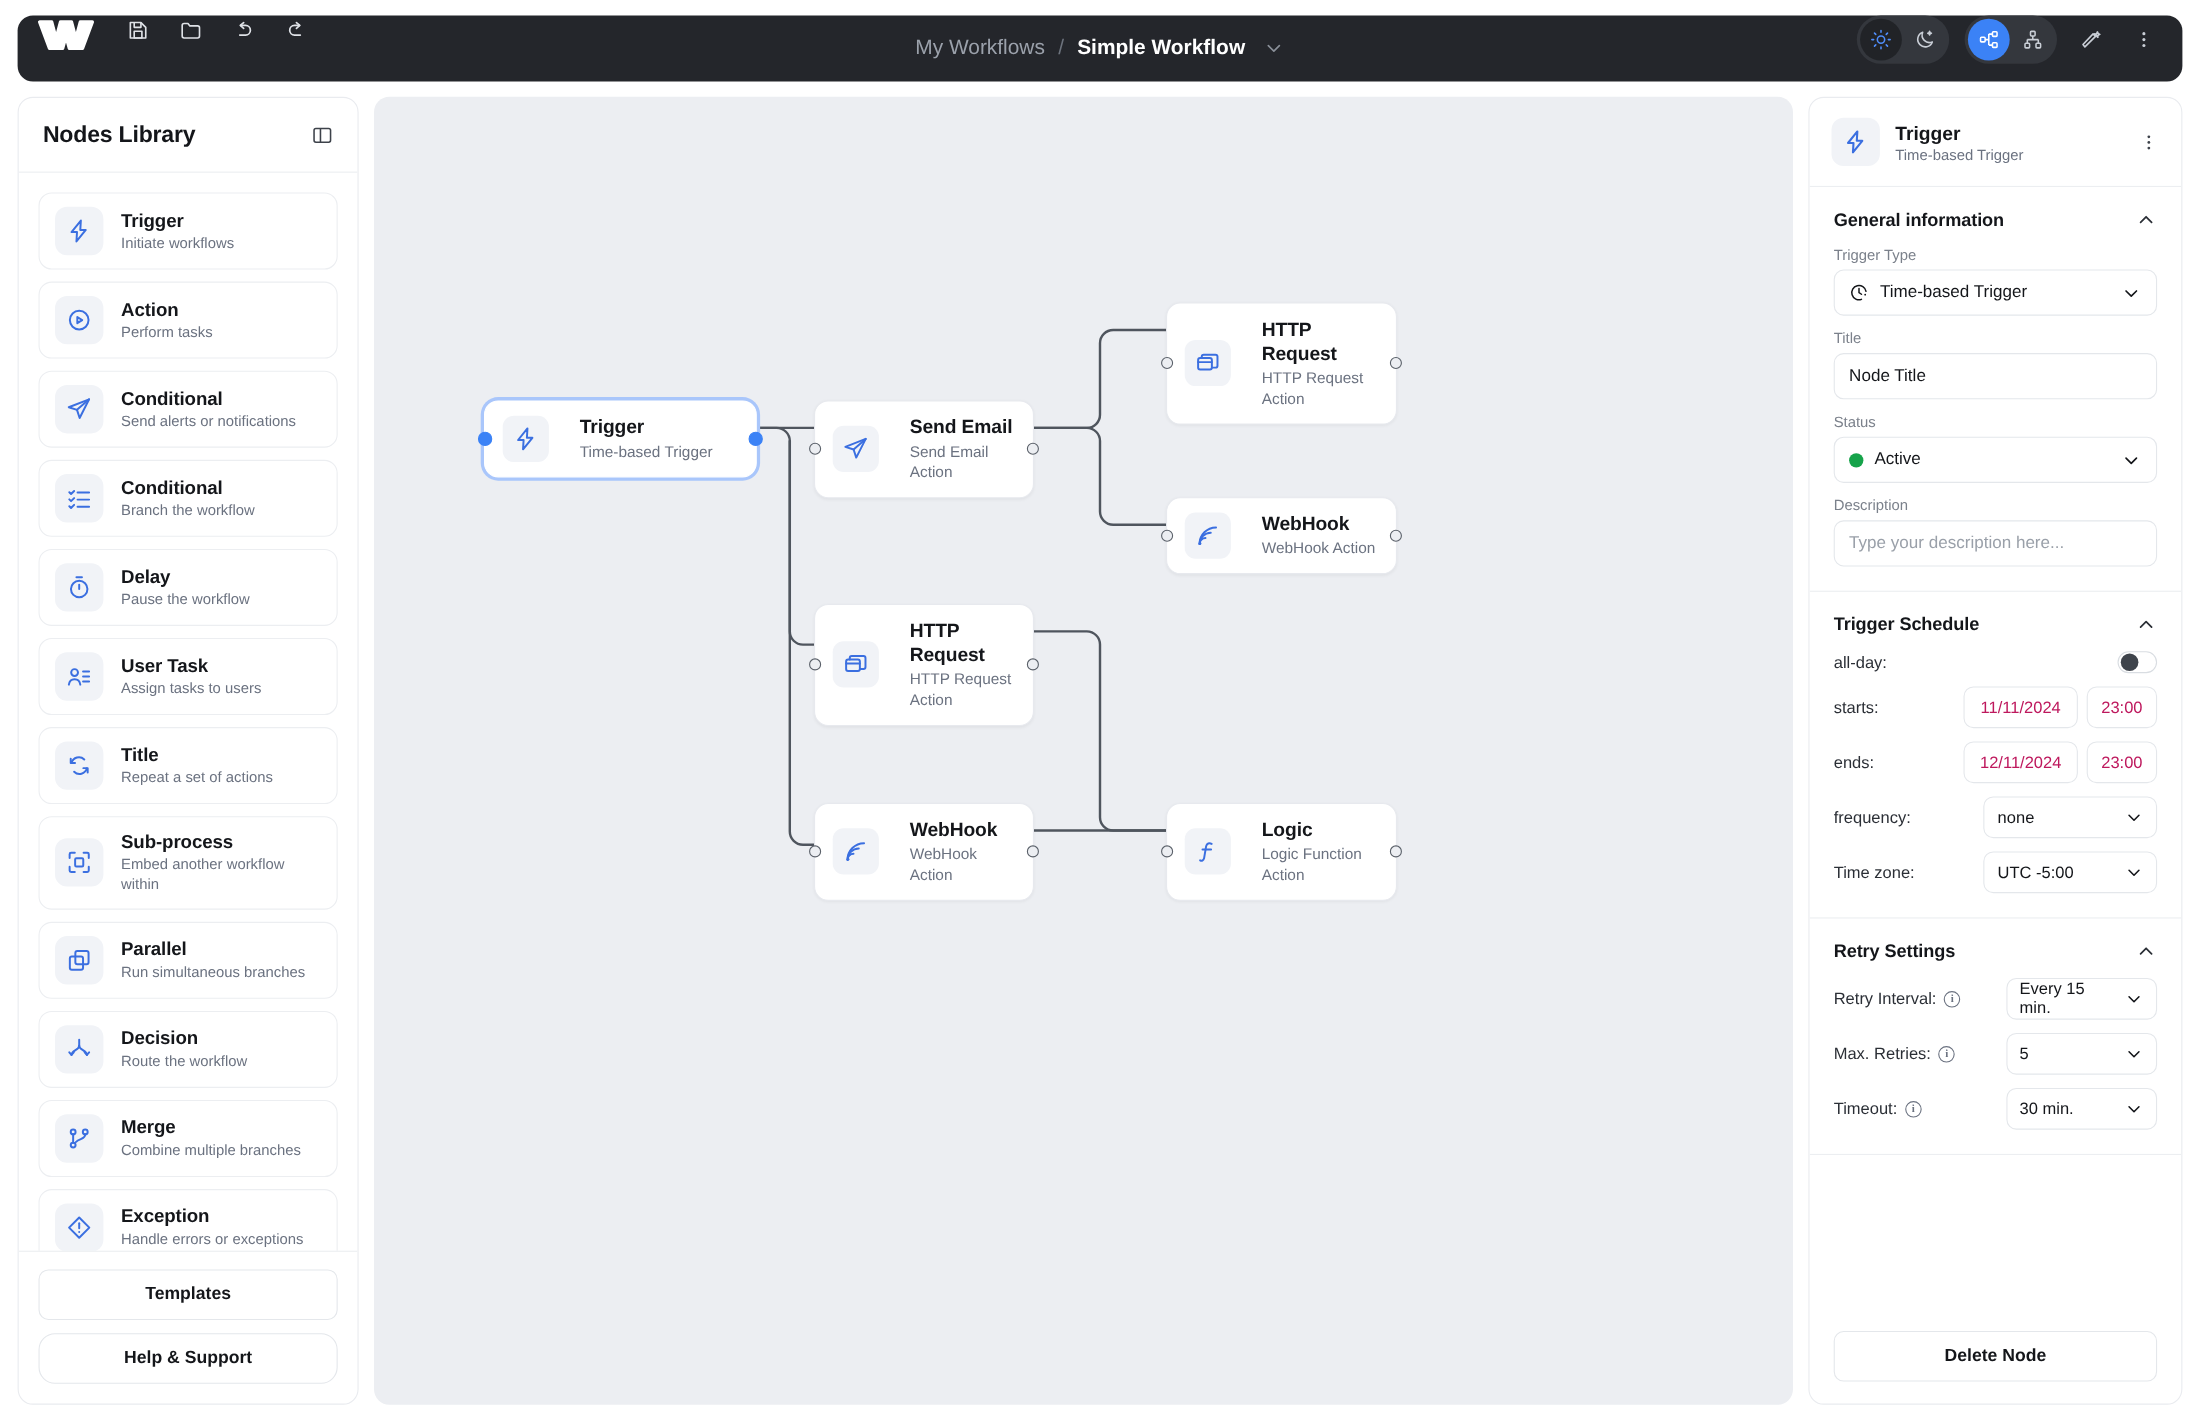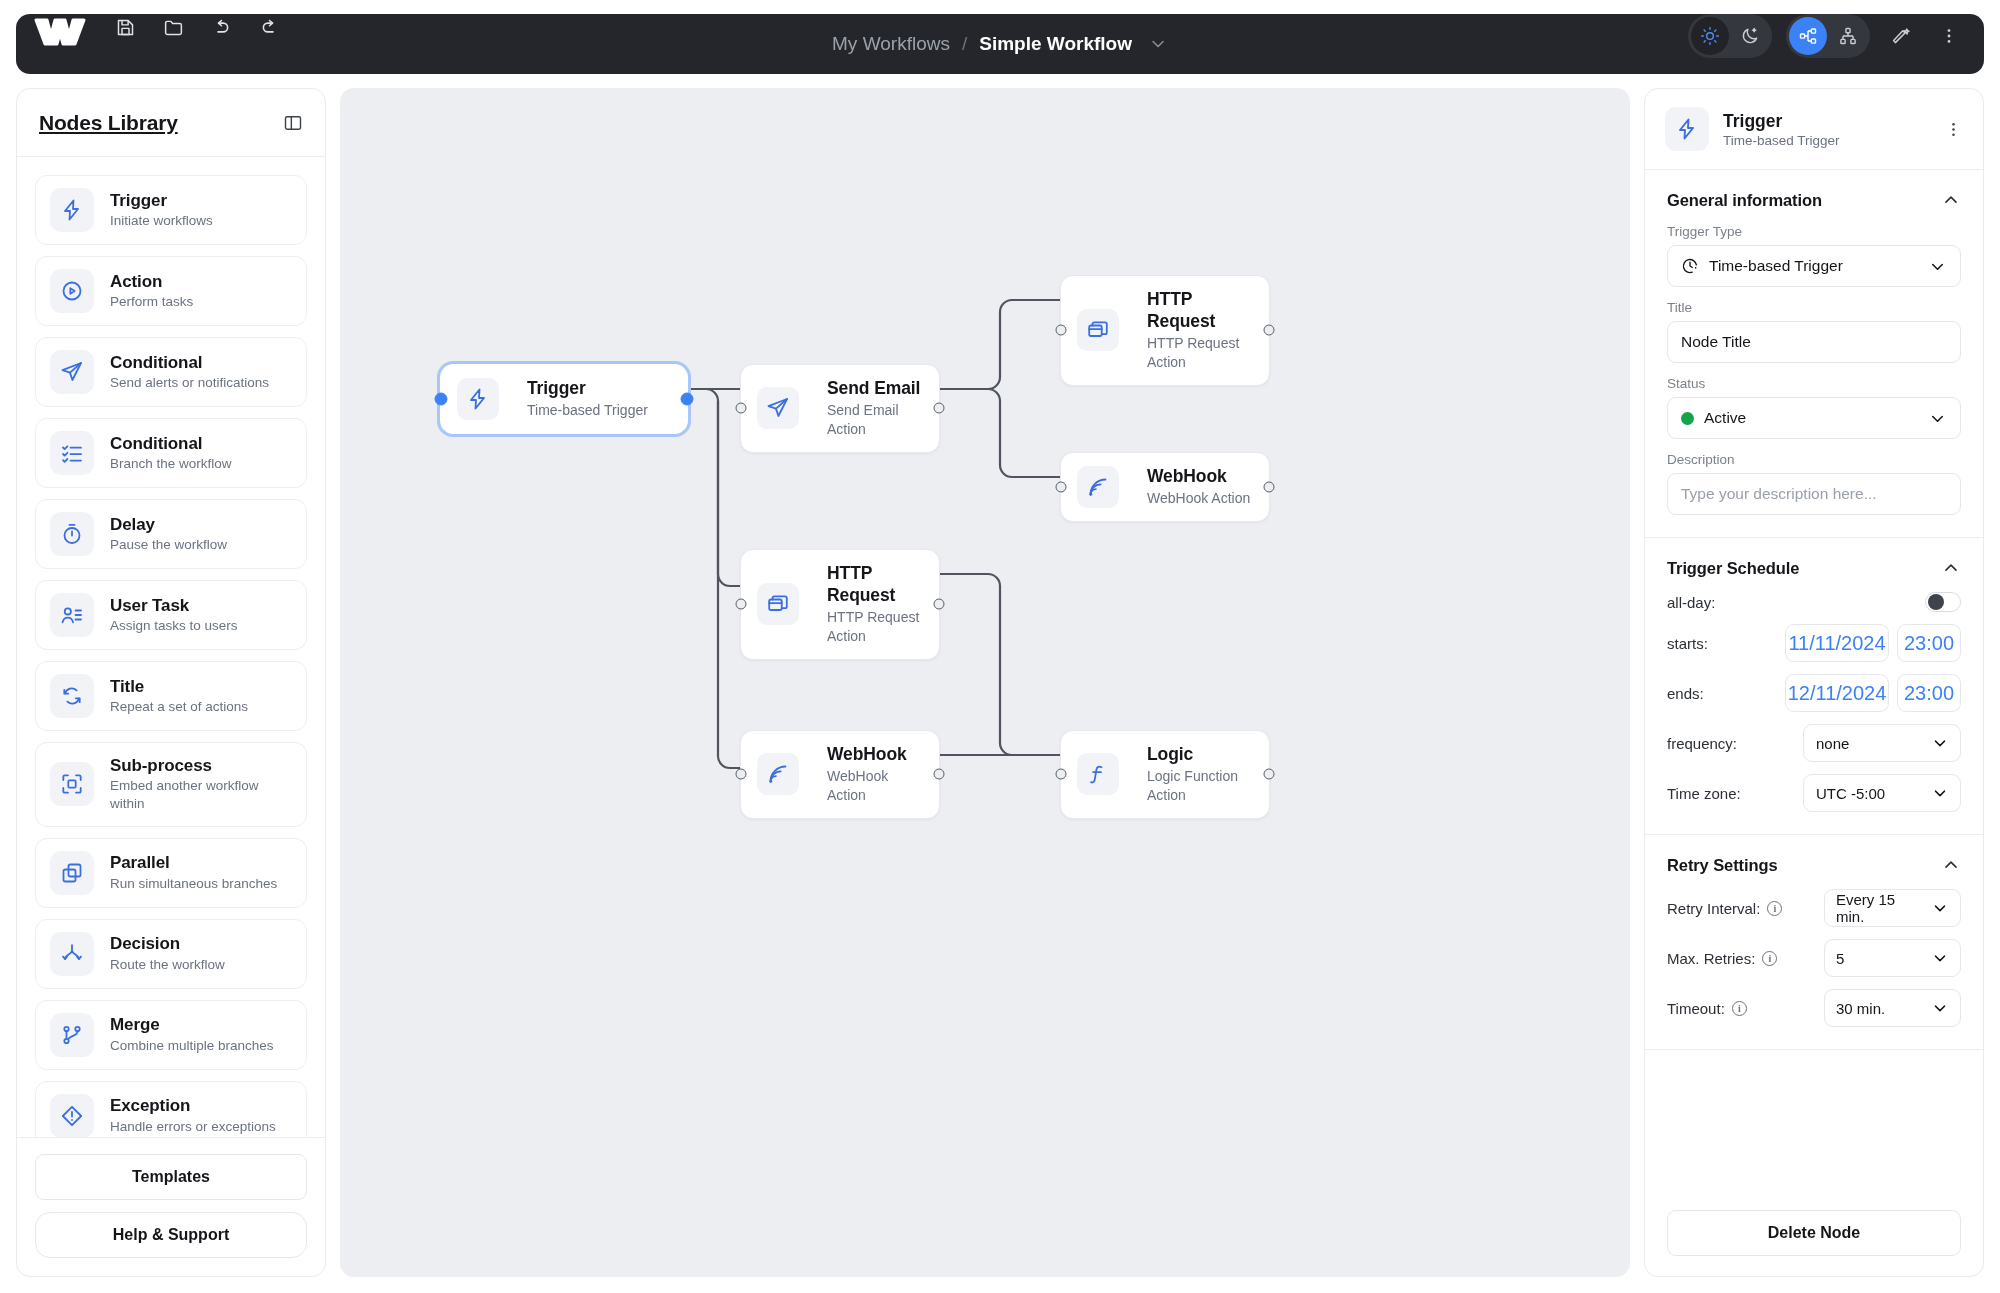"Nodes Library" .sb-title { text-decoration: underline -> none }
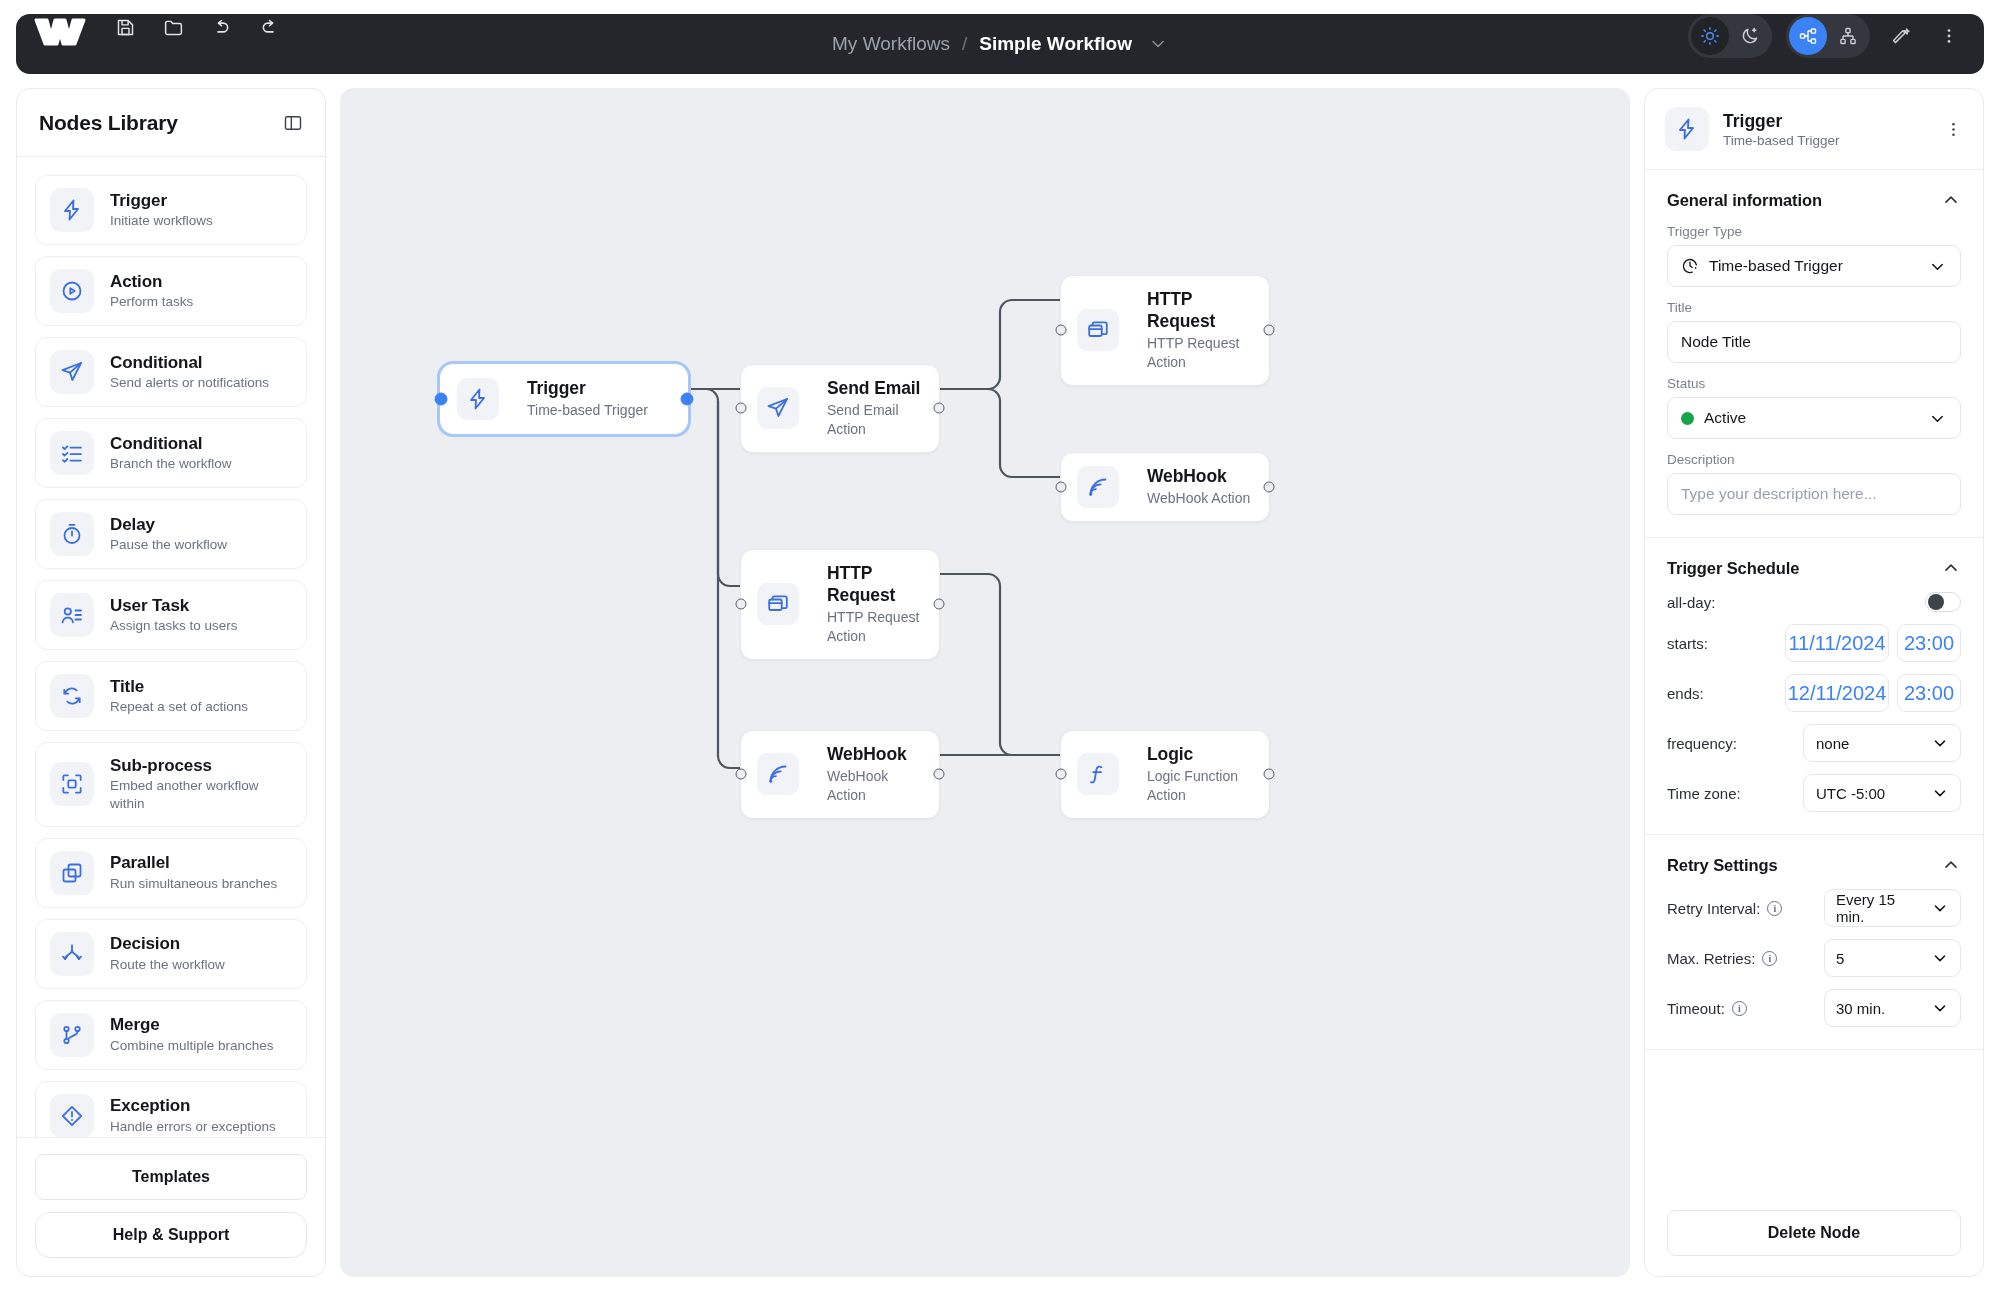"11/11/2024" .mini { color: #3b82f6 -> #be185d; font-size: 20px -> 15px }
